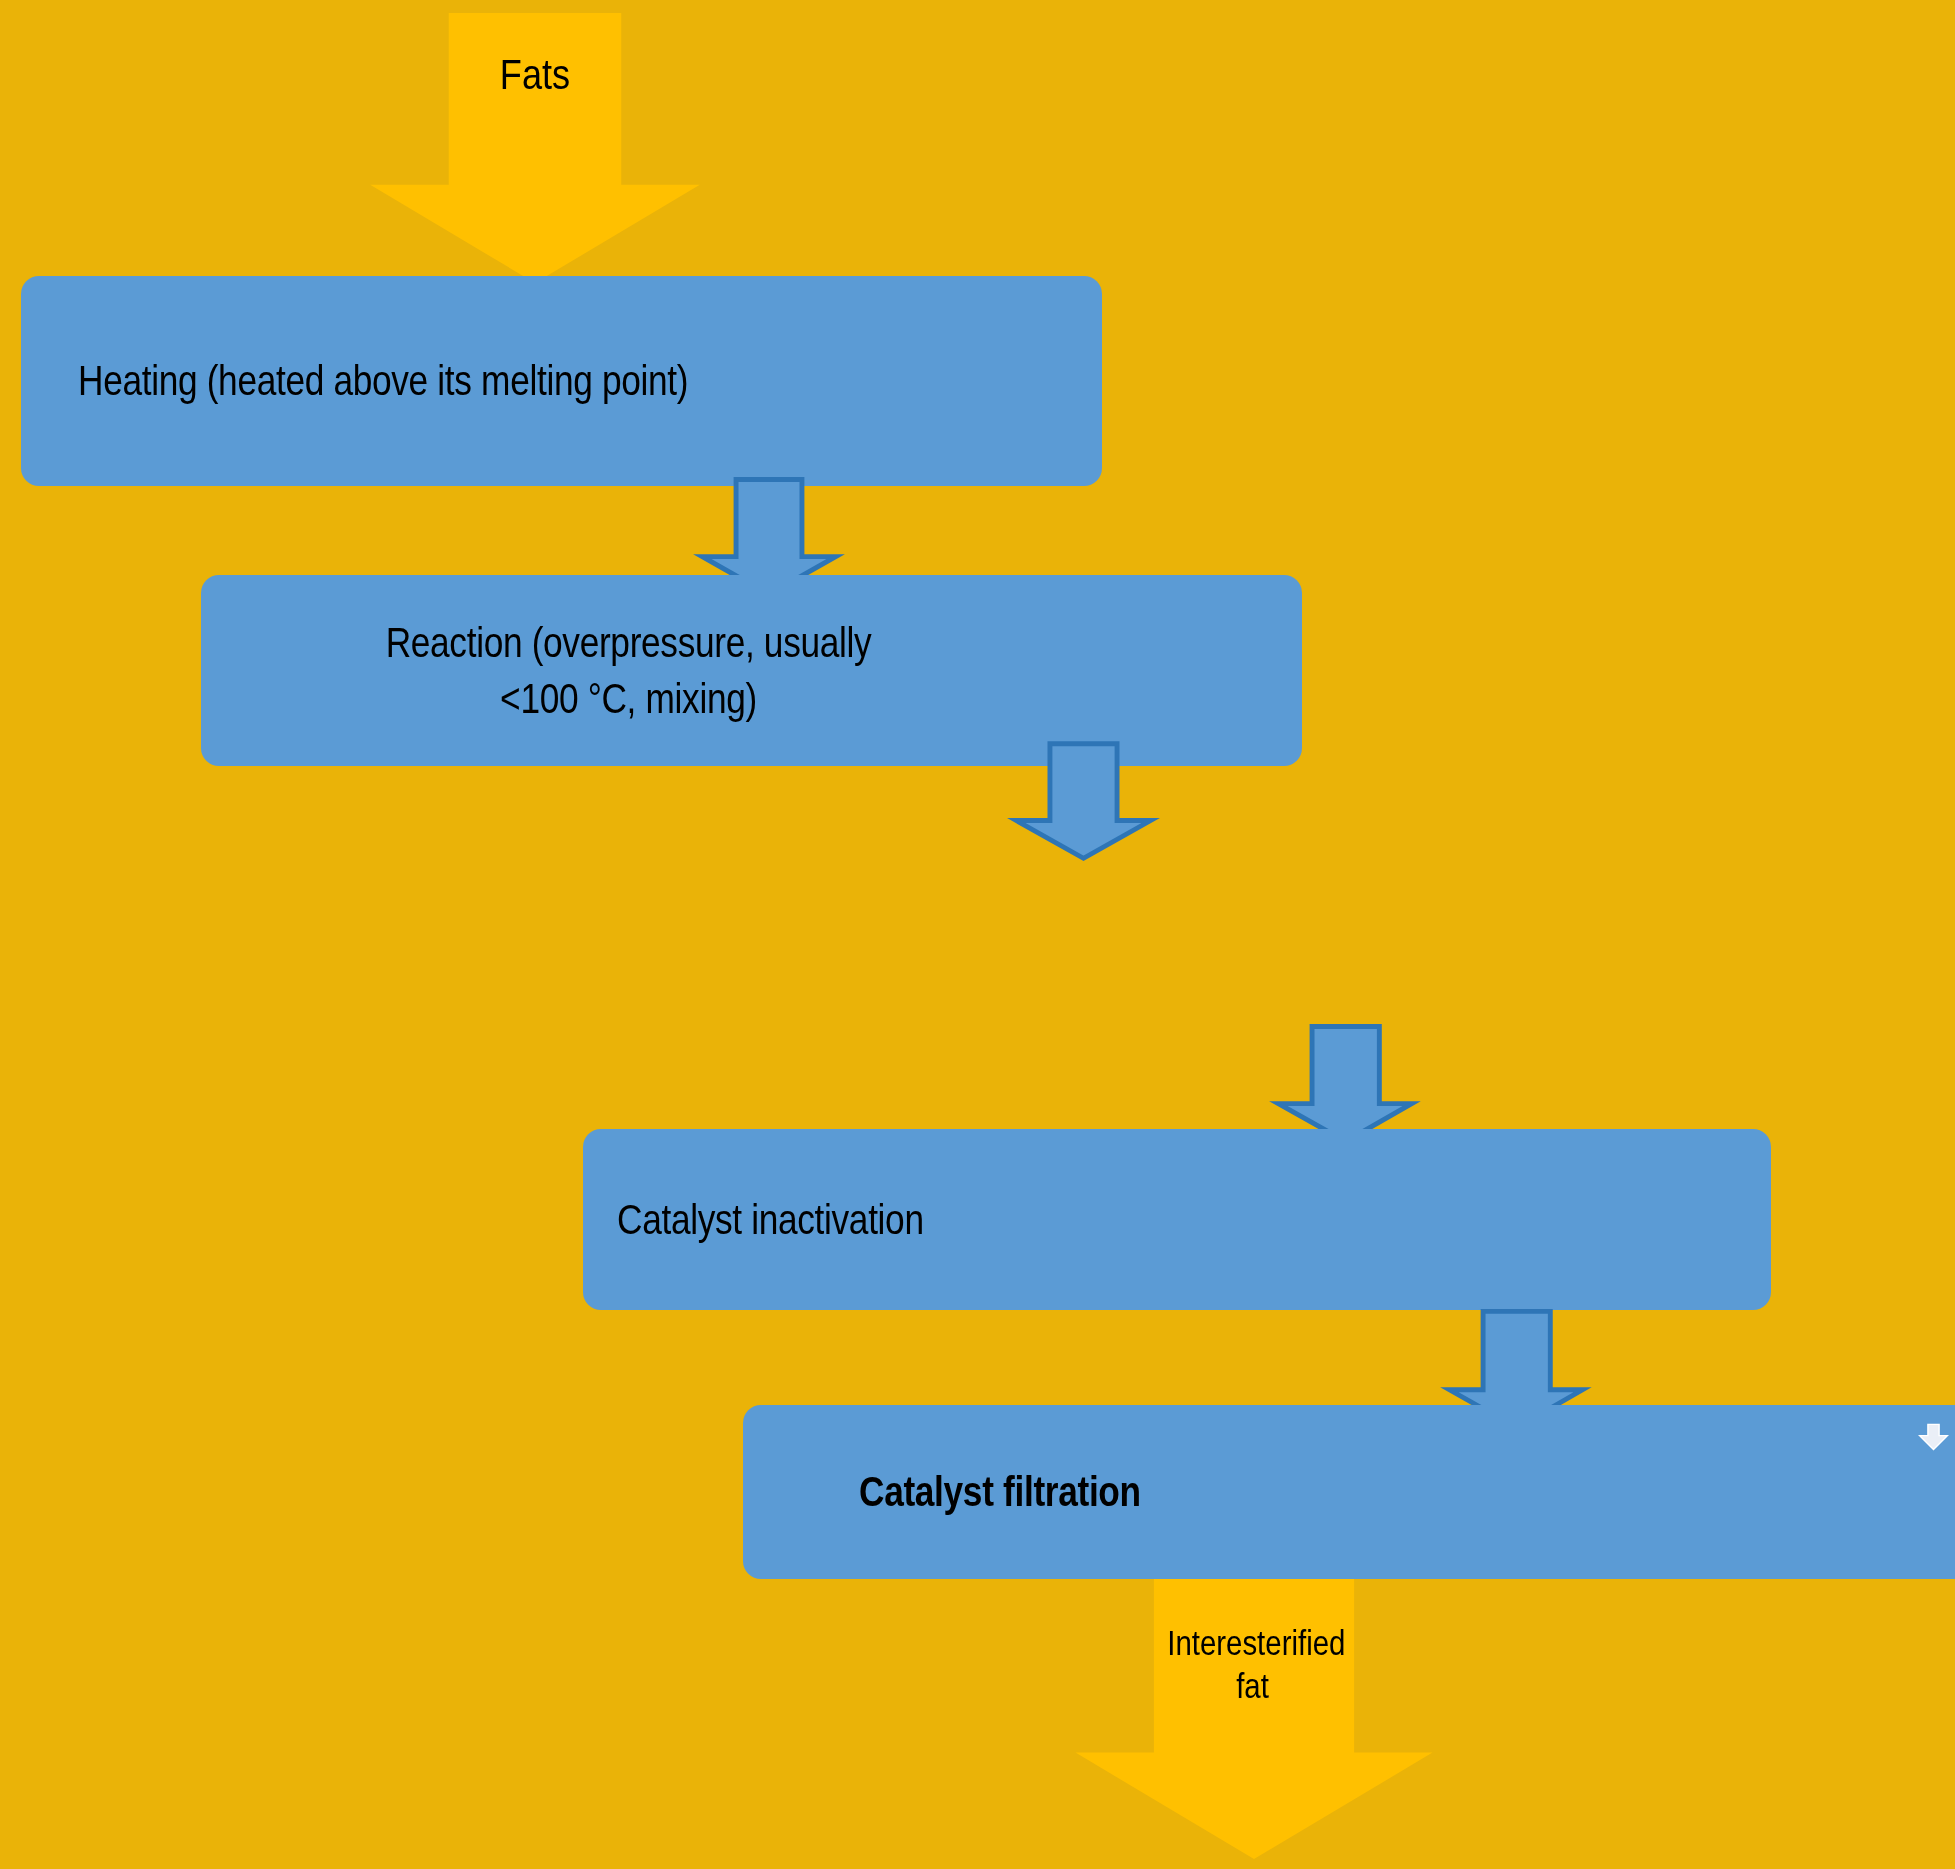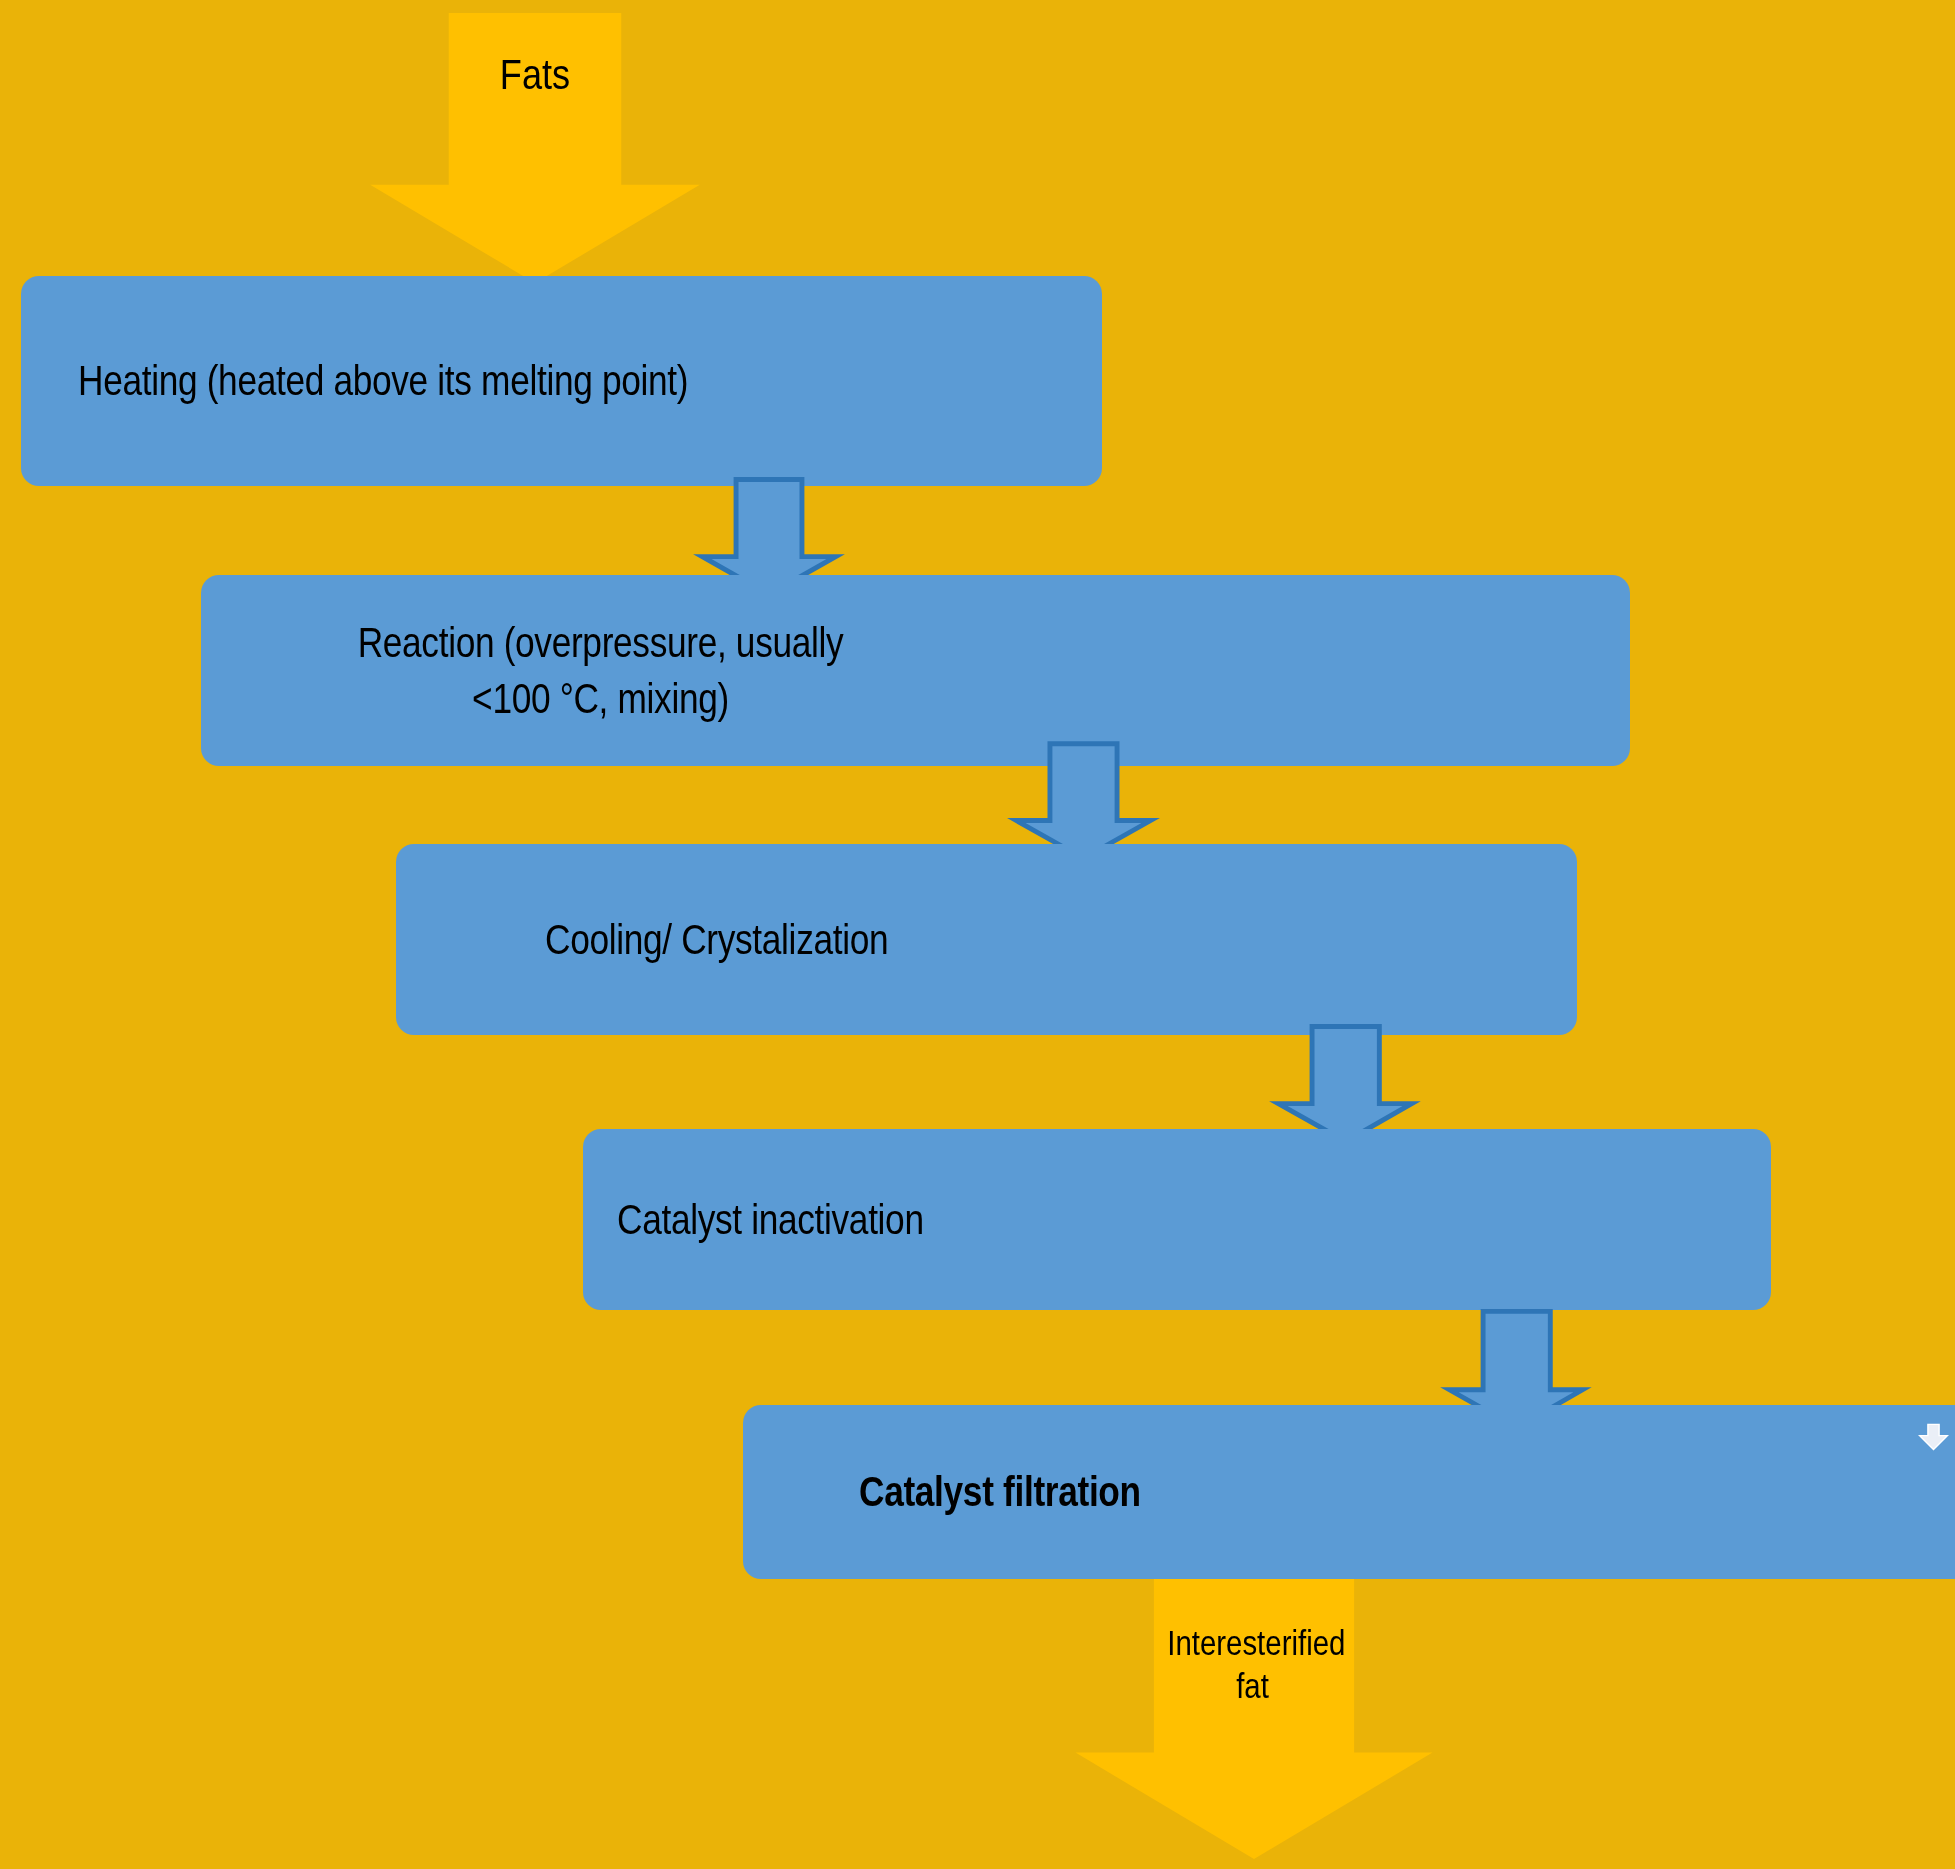"Reaction (overpressure, usually" div.node { padding-left: none -> 28px; width: 1429px -> 1101px }
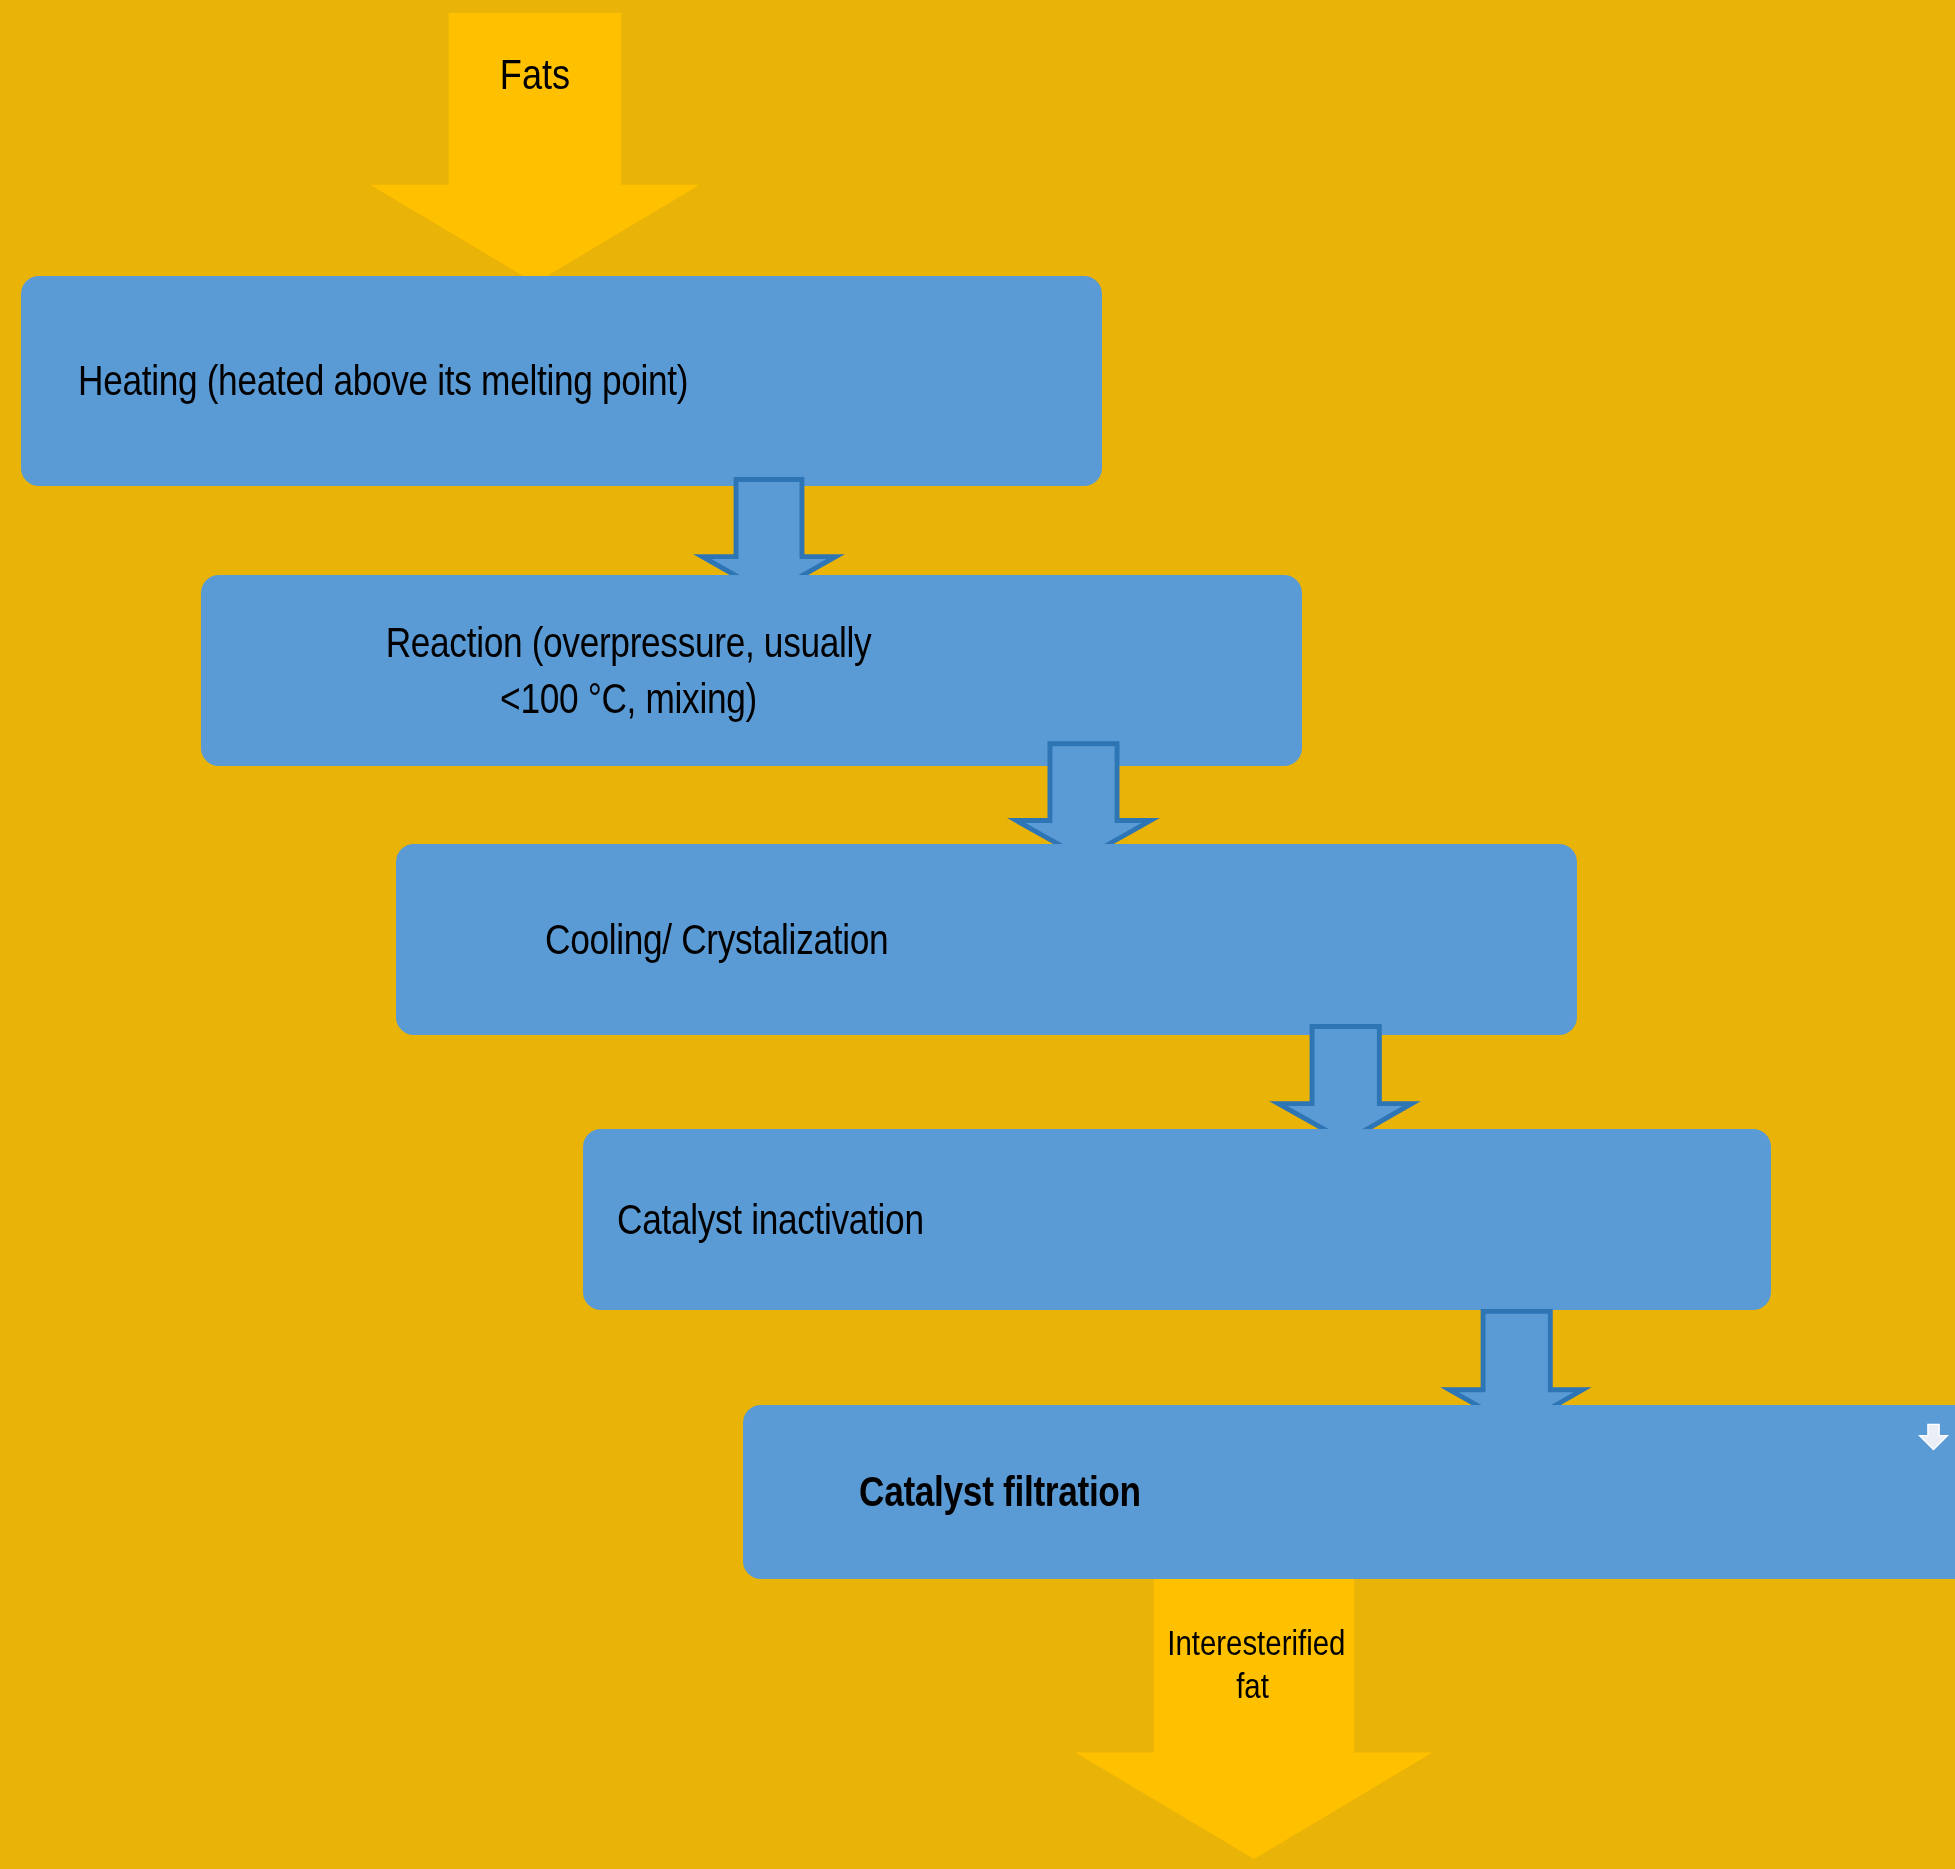"Cooling/ Crystalization" div.node { html: <div> <span>Cooling/ Crystalization</span> </div> -> none }
